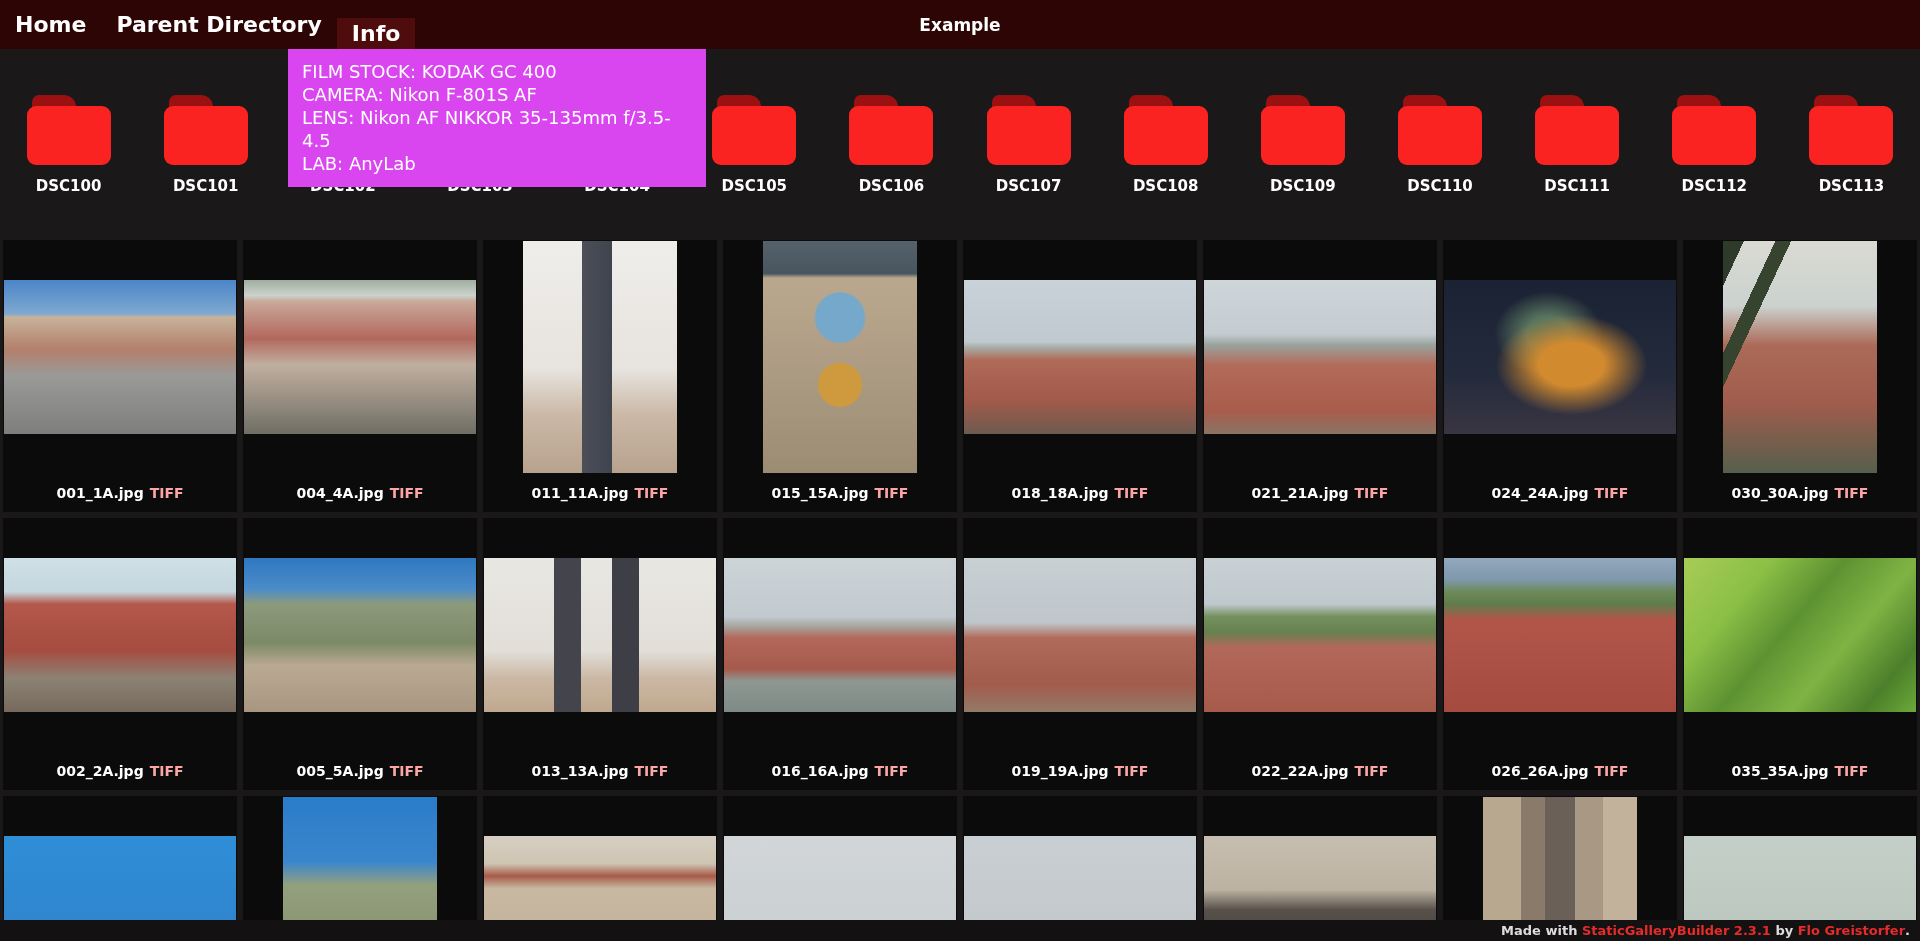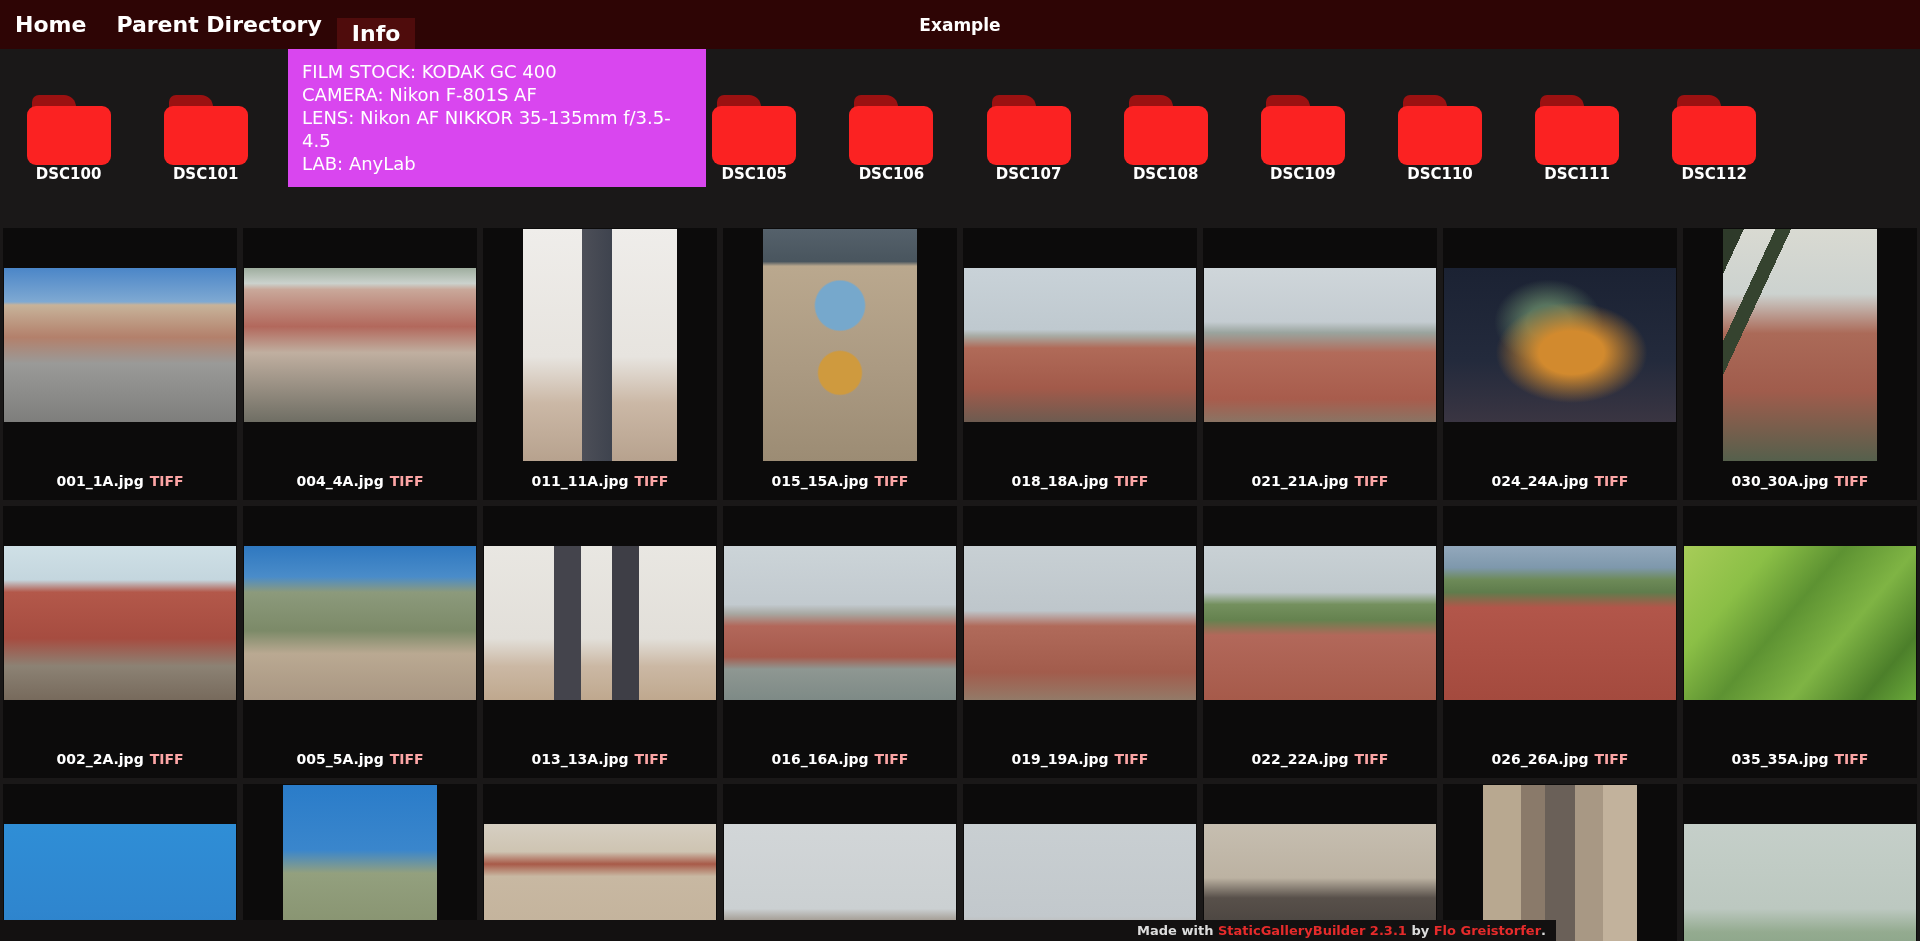"DSC100" .folder-label { margin-top: none -> 12px }
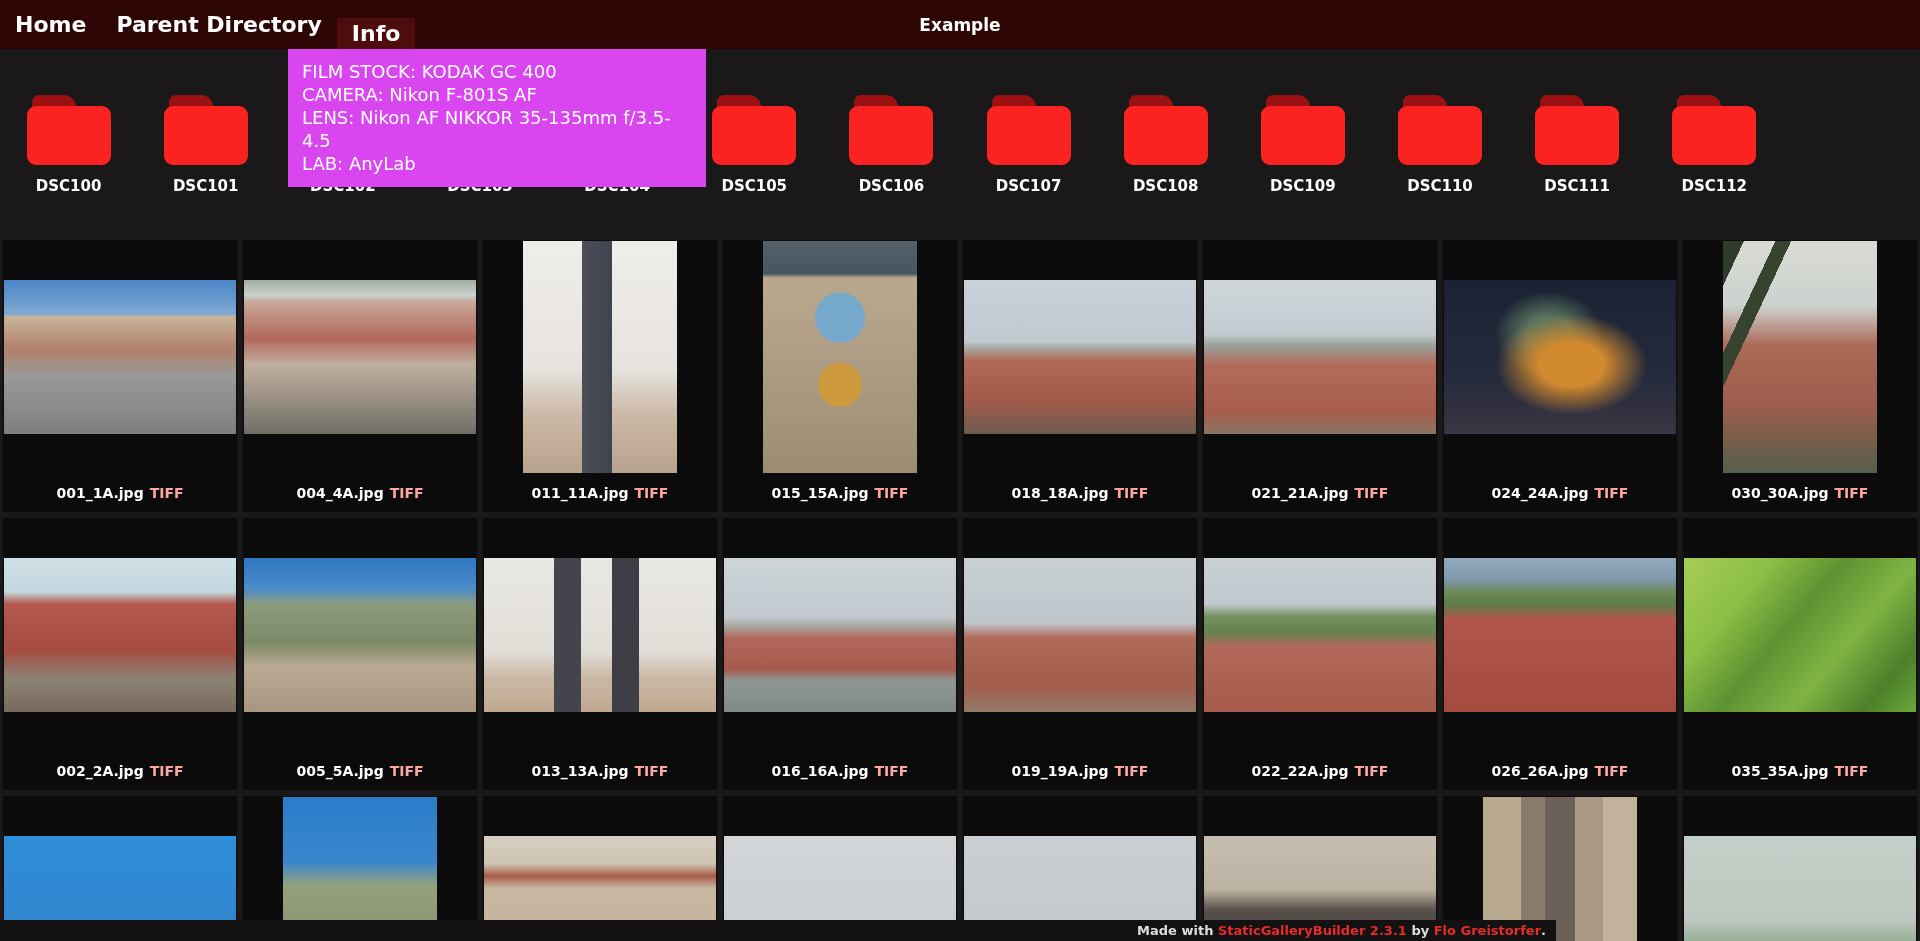"DSC113" div.folder { html: none -> <div> <div> <div></div> <div></div> </div> <div>DSC113</div> </div> }
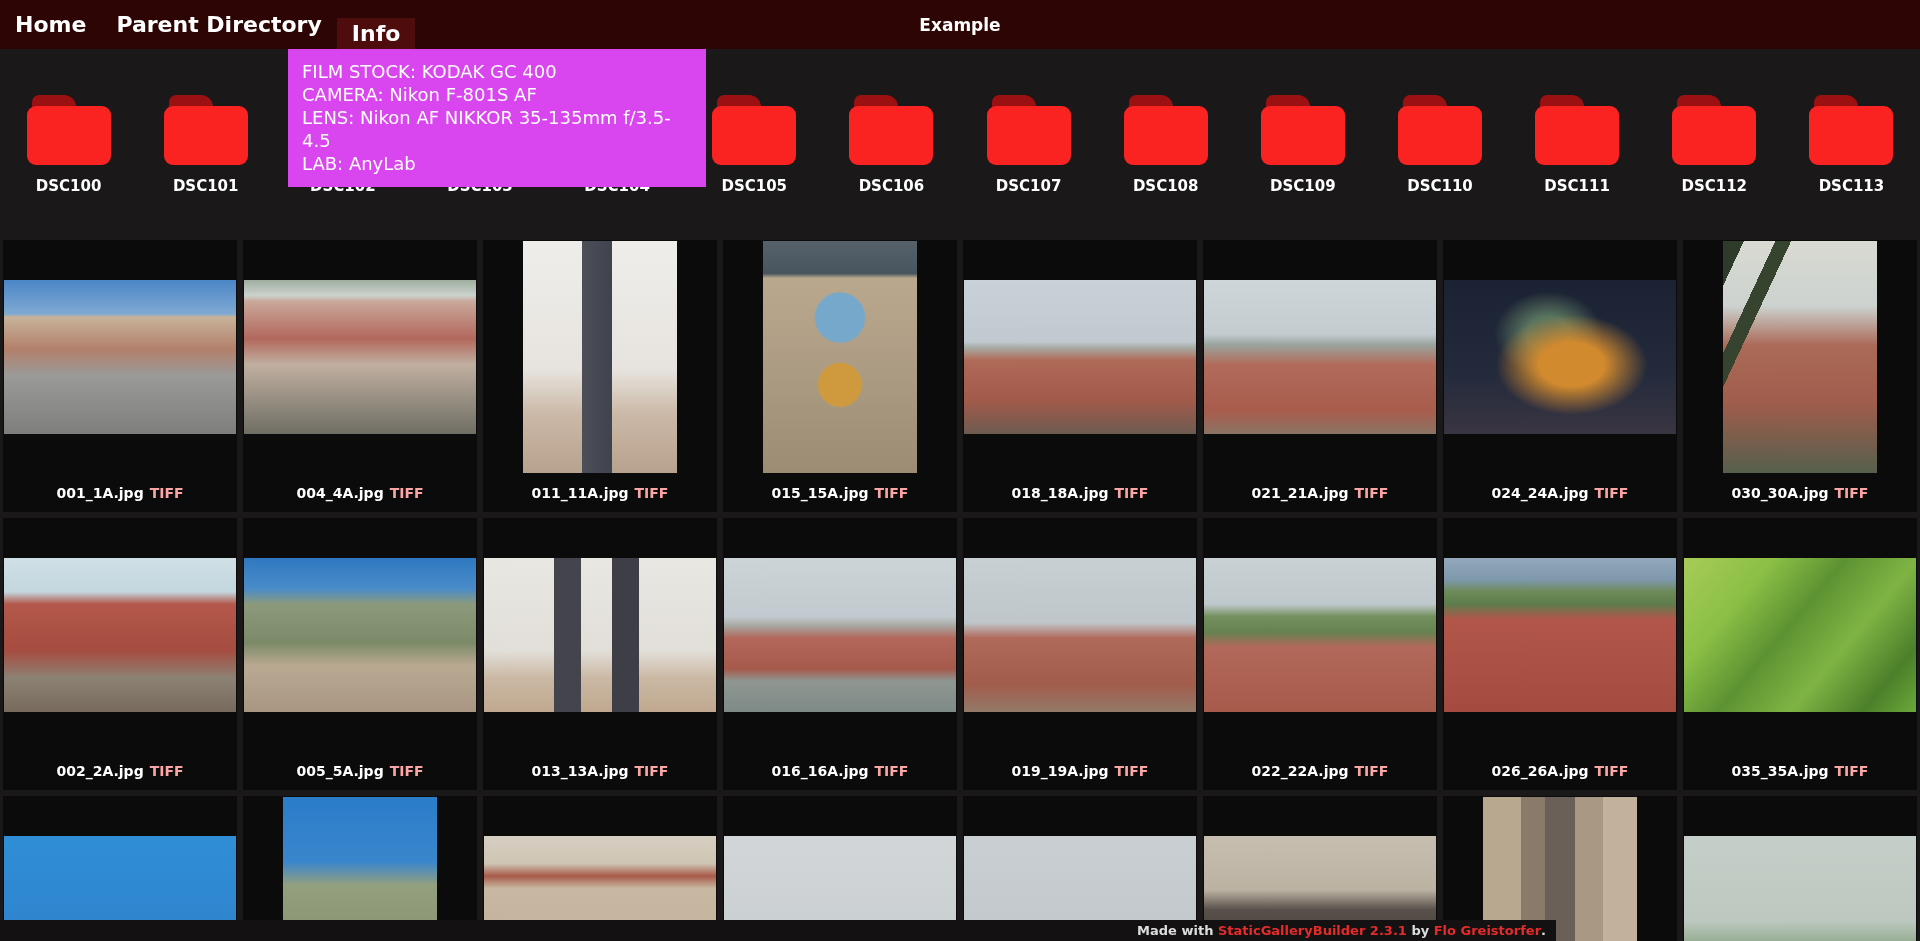"Made with" .footer { width: 1556px -> 1920px }
